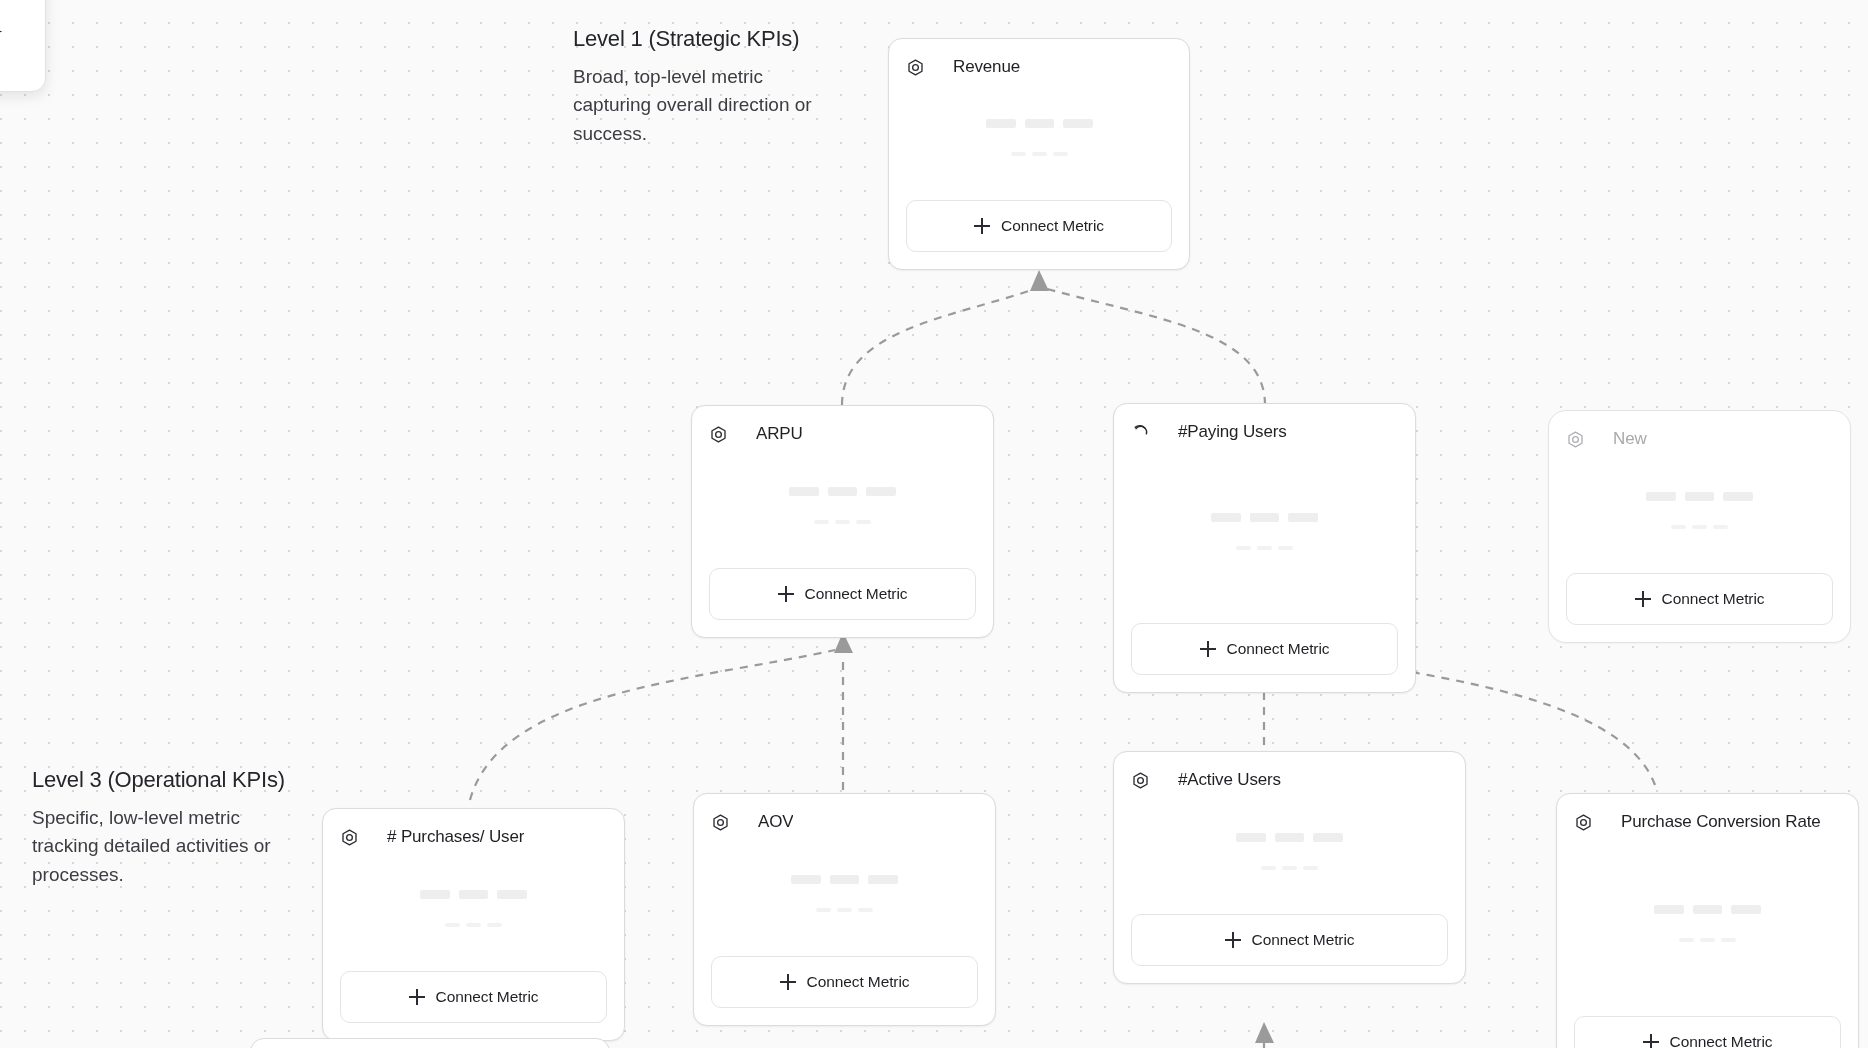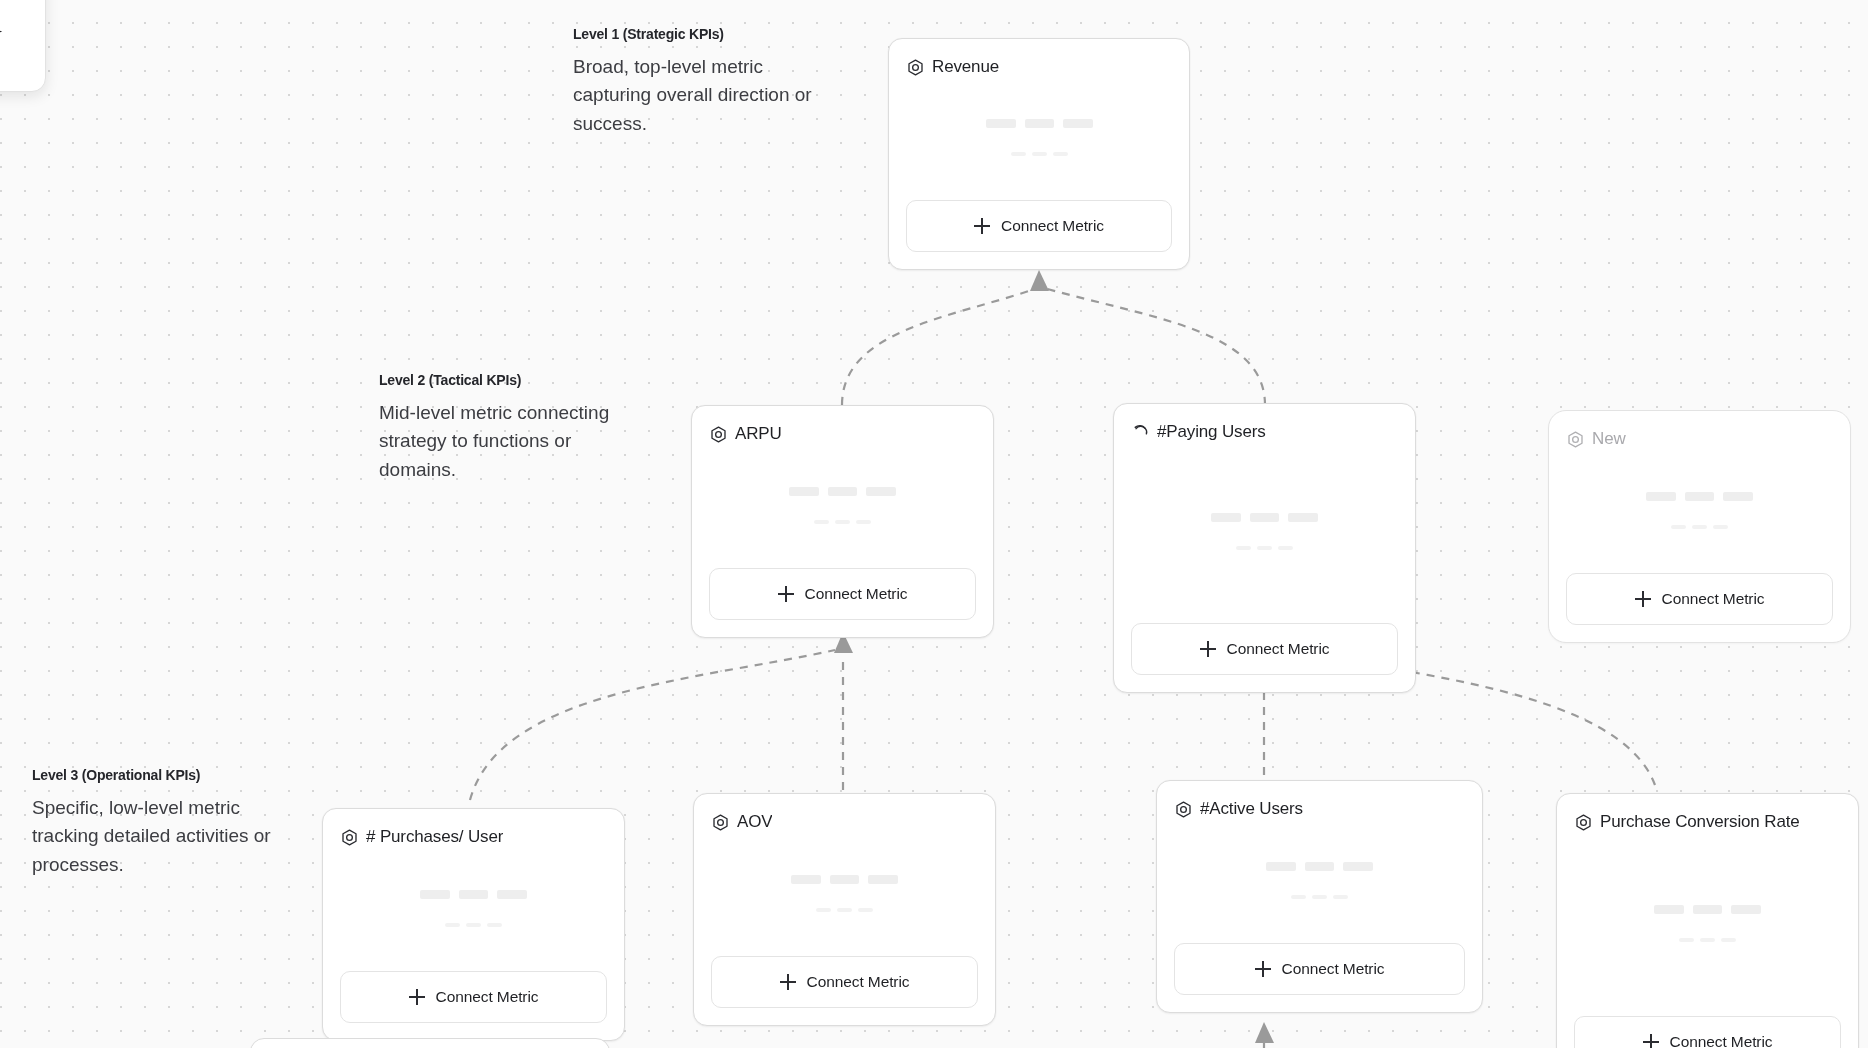"Level 1 (Strategic KPIs)" .level-title { font-size: 14px -> 22px; font-weight: 700 -> 400 }
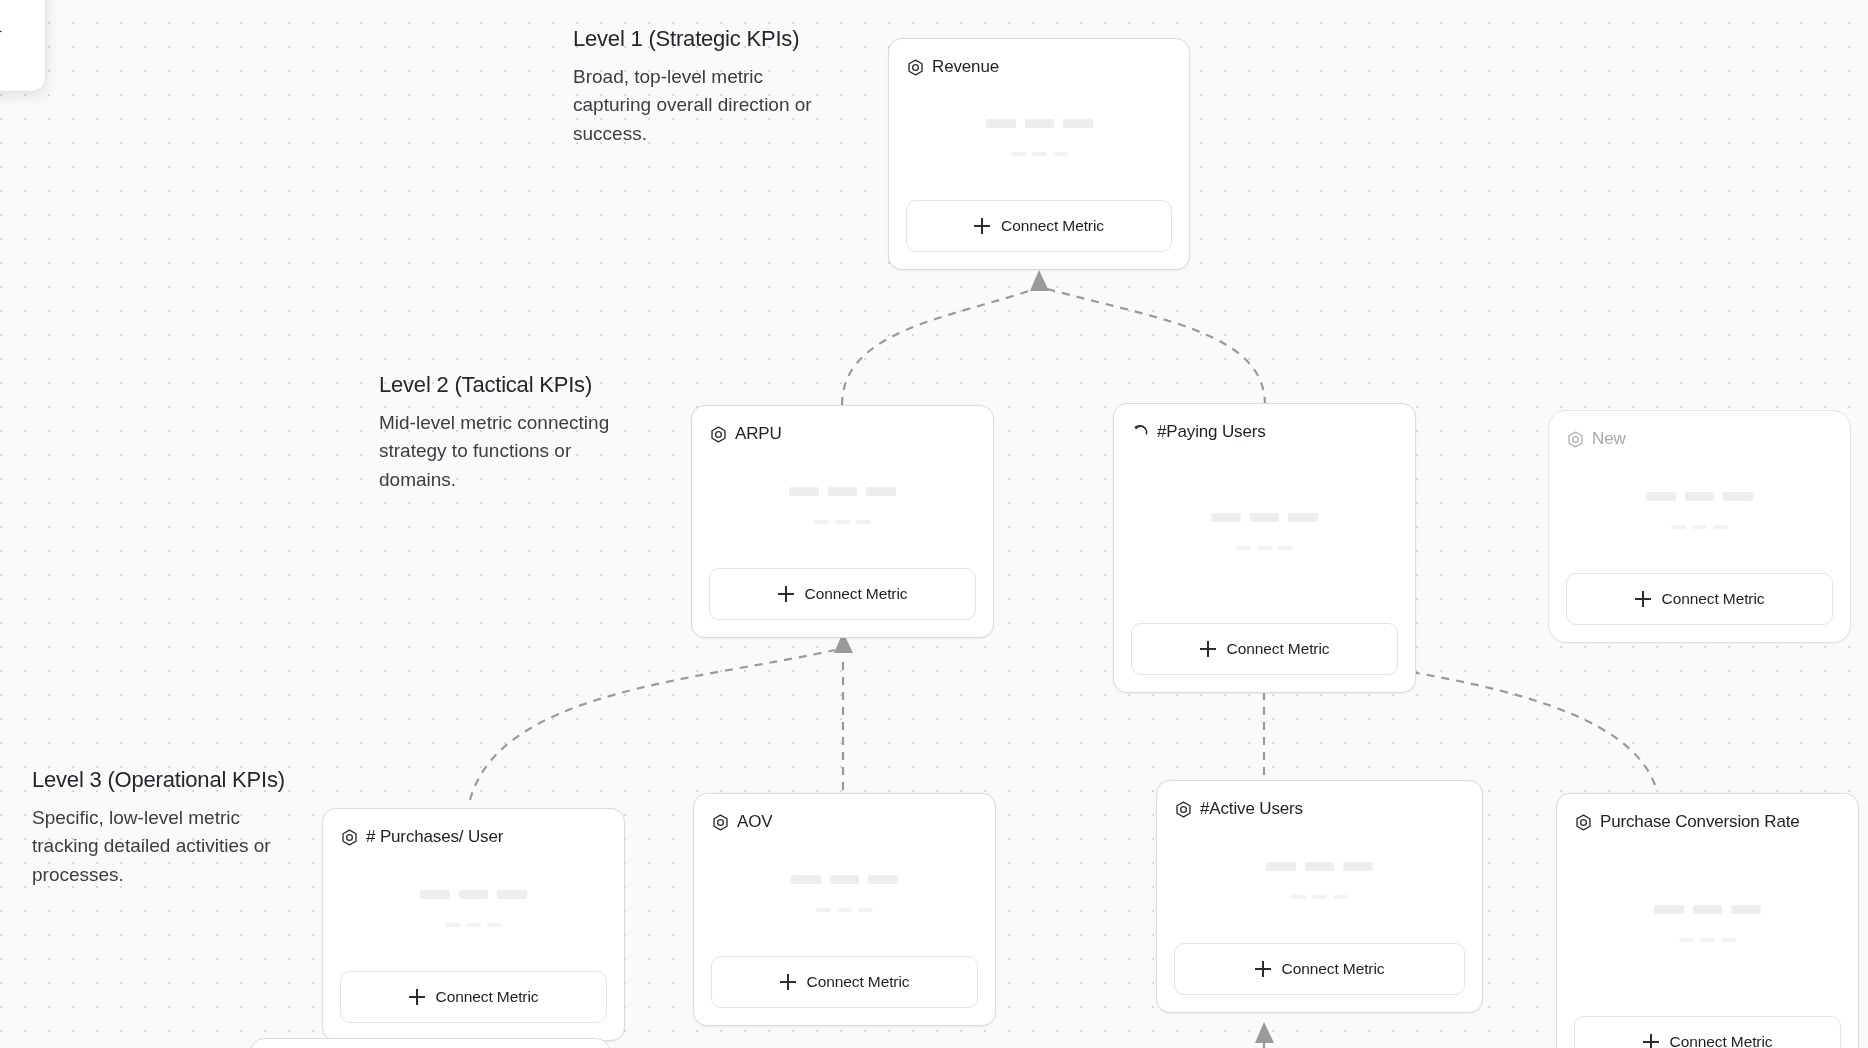"Revenue" .card-head { gap: 7px -> 28px }
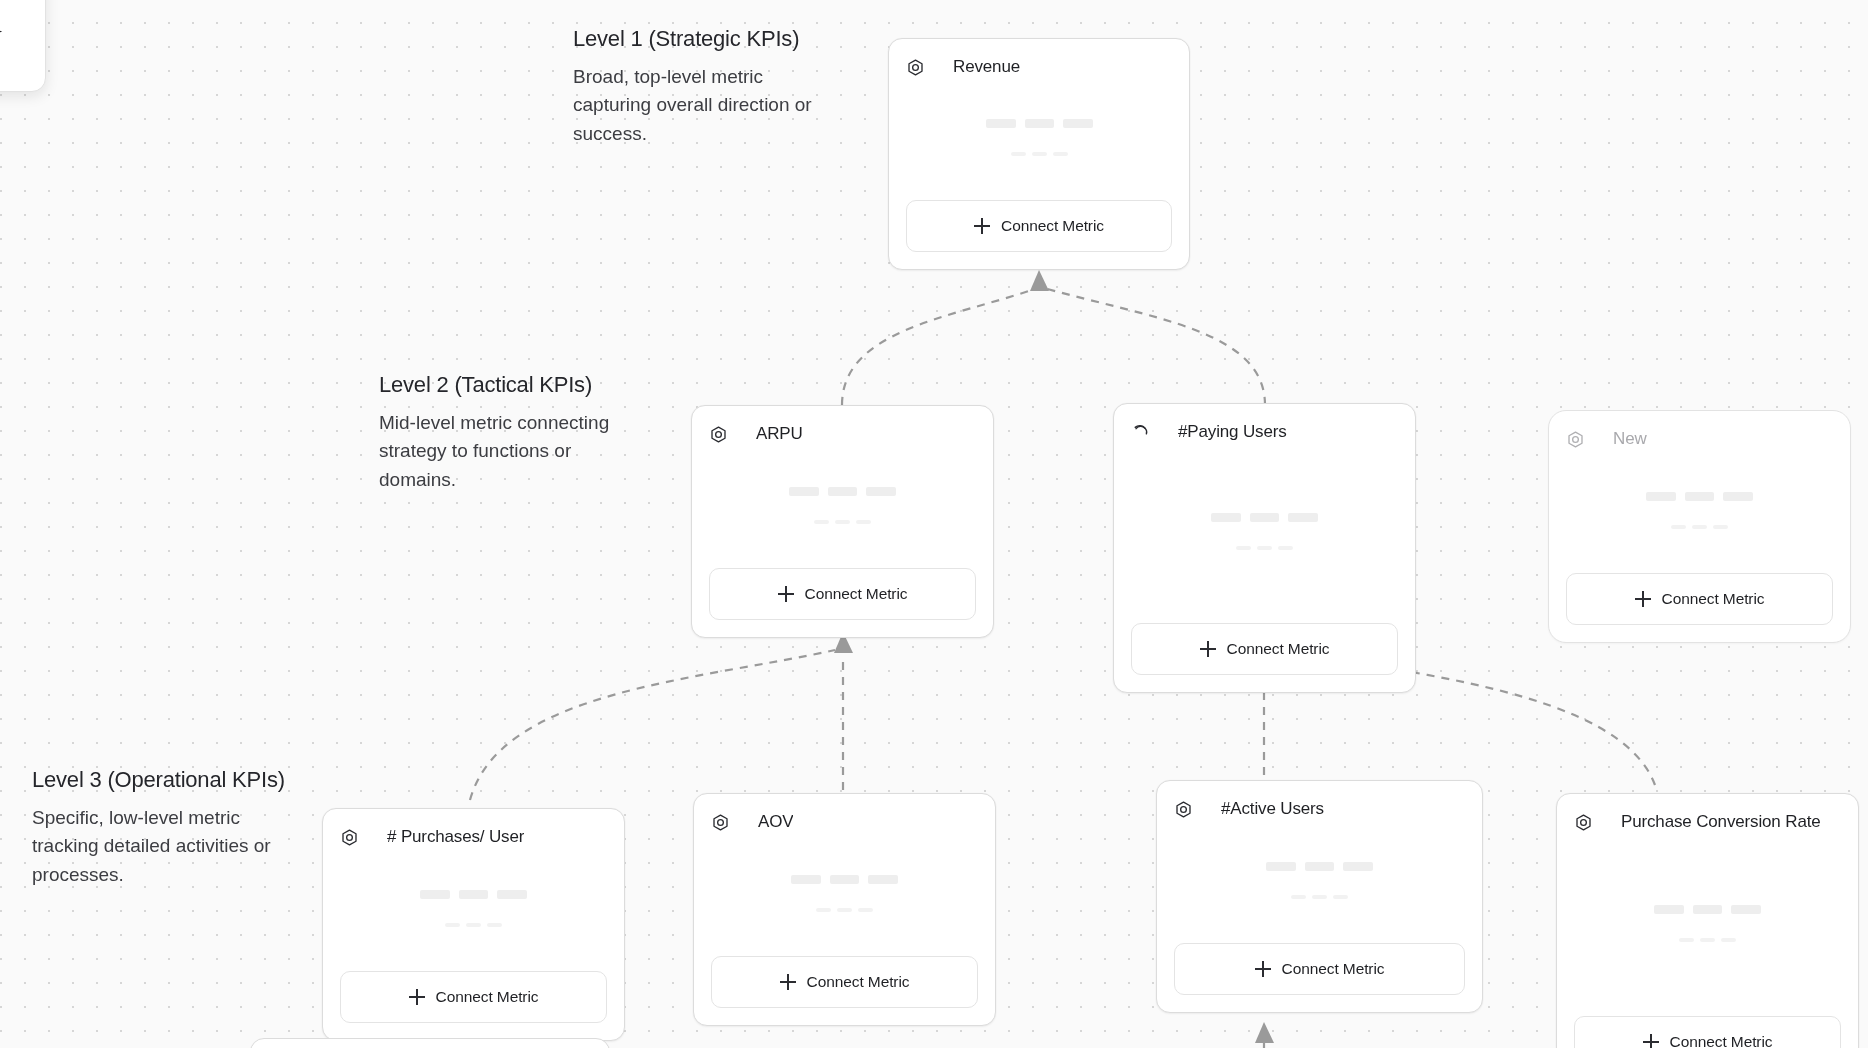"Level 2 (Tactical KPIs)" div.level-label { html: <div> <div>Level 2 (Tactical KPIs)</div> <div>Mid-level metric connecting strategy to functions or domains.</div> </div> -> none }
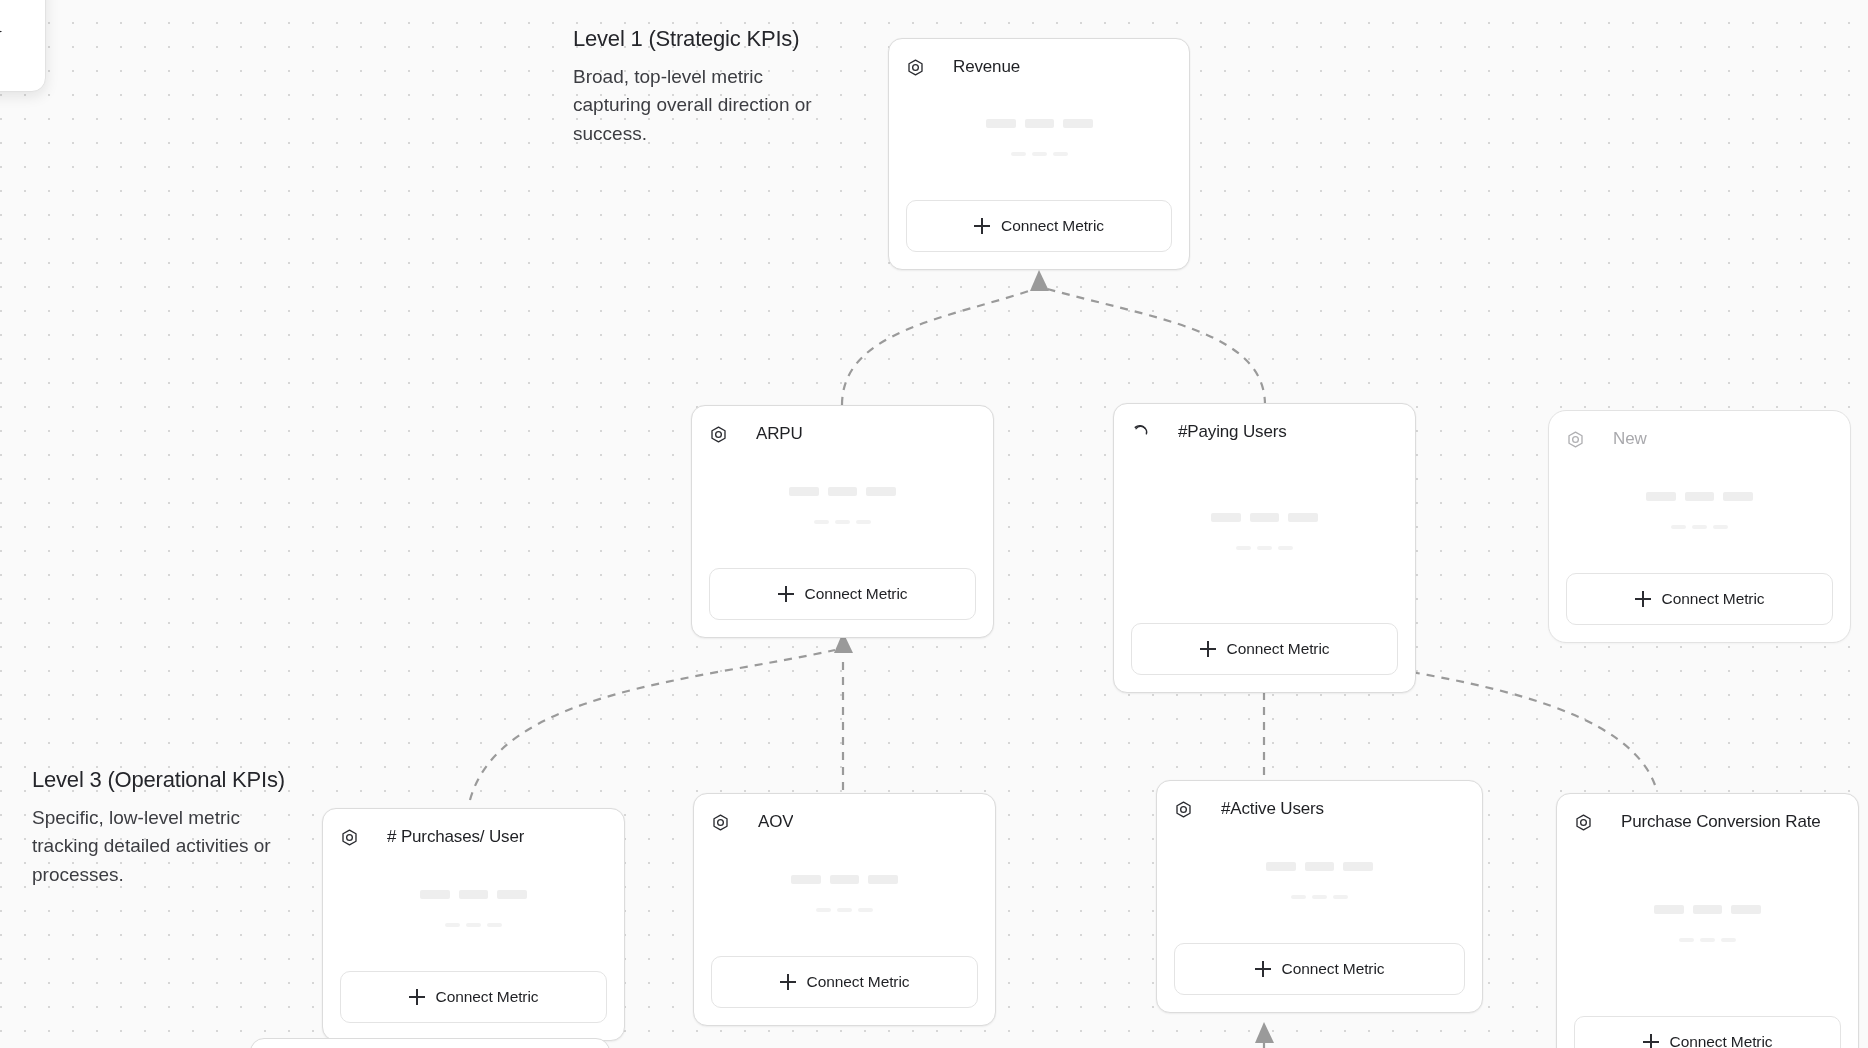"#Active Users" div.card { margin-left: 43px -> none; top: 780px -> 751px; width: 327px -> 353px }
